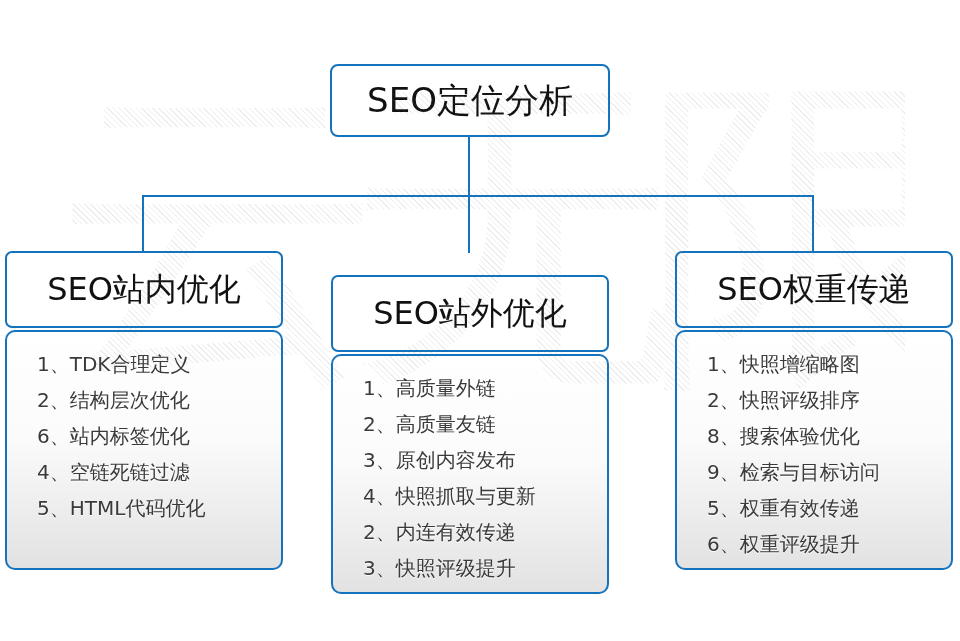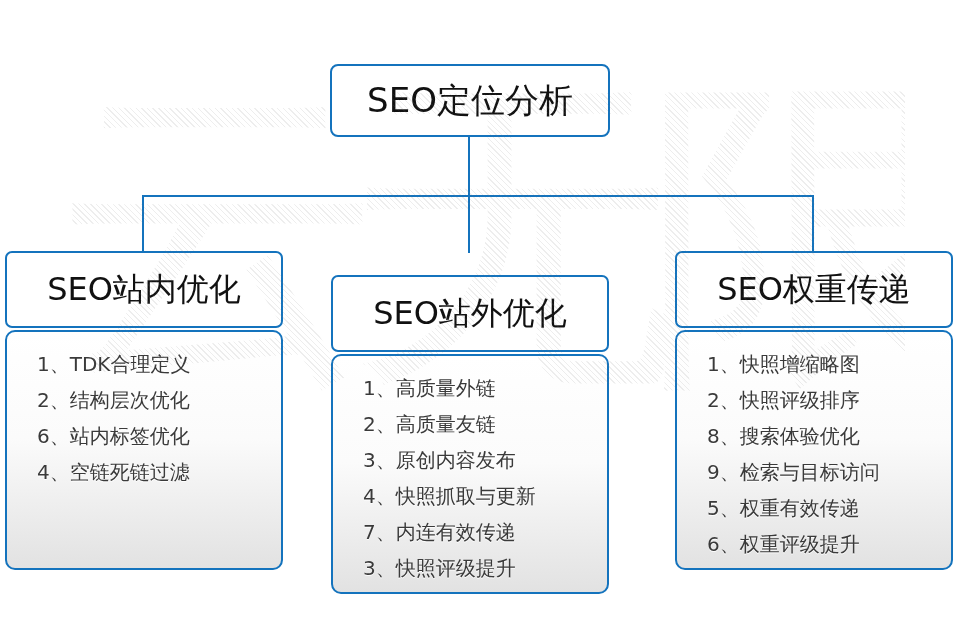"5、HTML代码优化" div.list-item { html: none -> <div>5、HTML代码优化</div> }
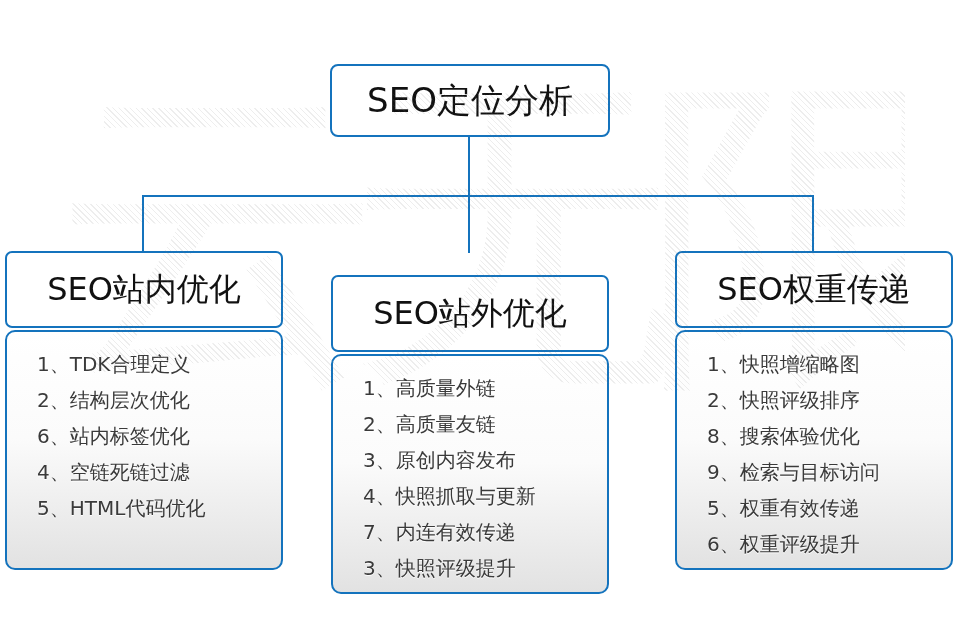"7、内连有效传递" div.list-item { text: 7 -> 2 }
